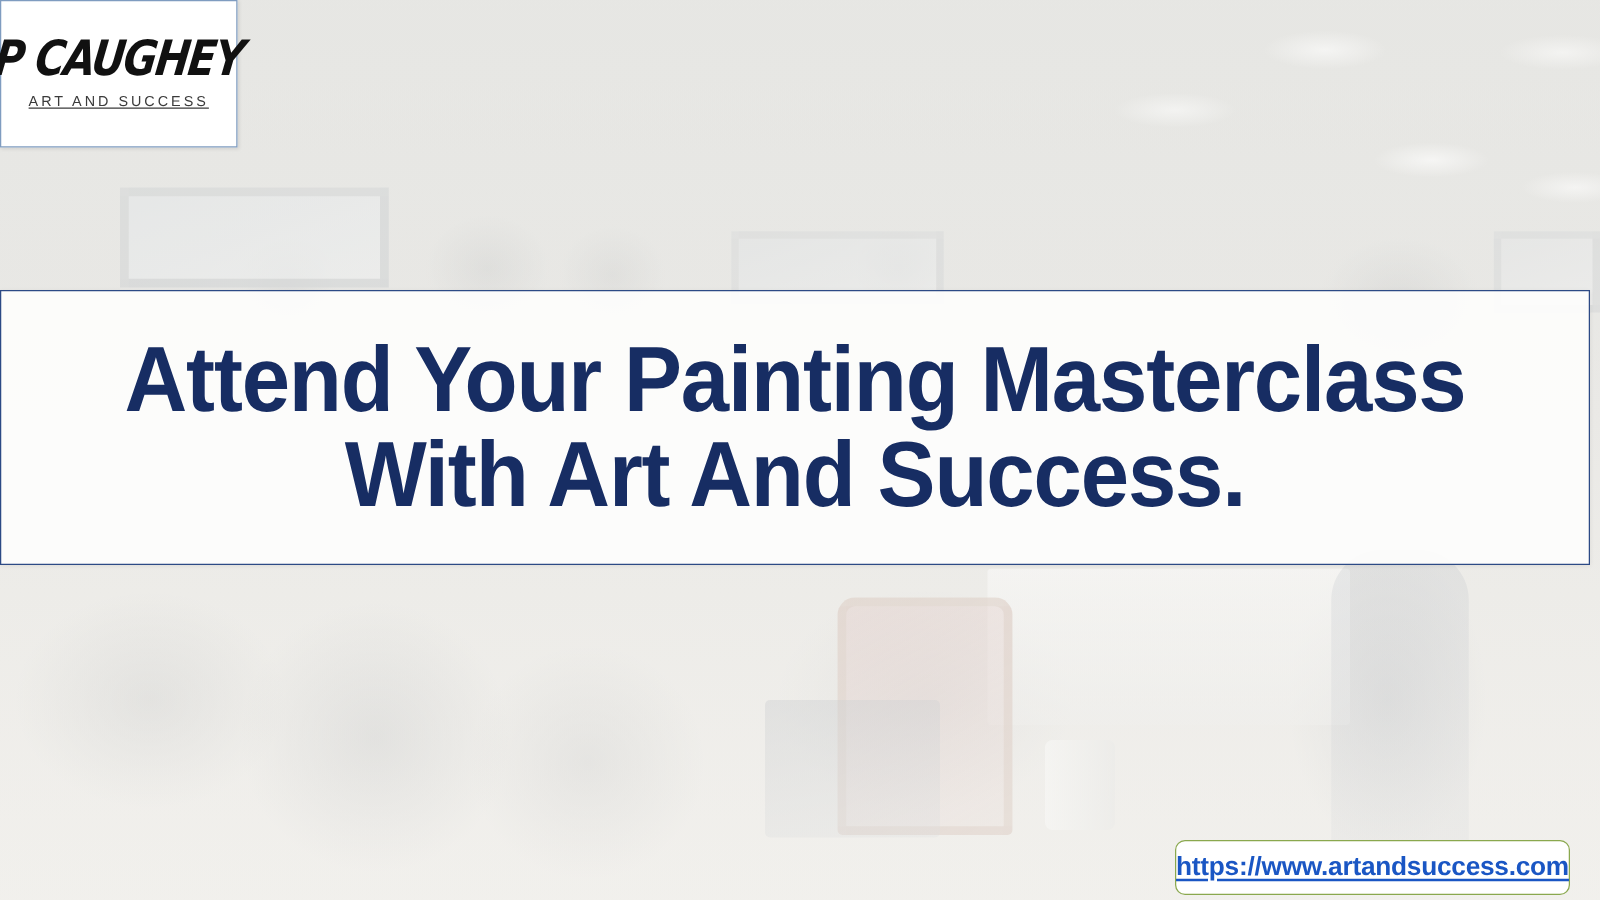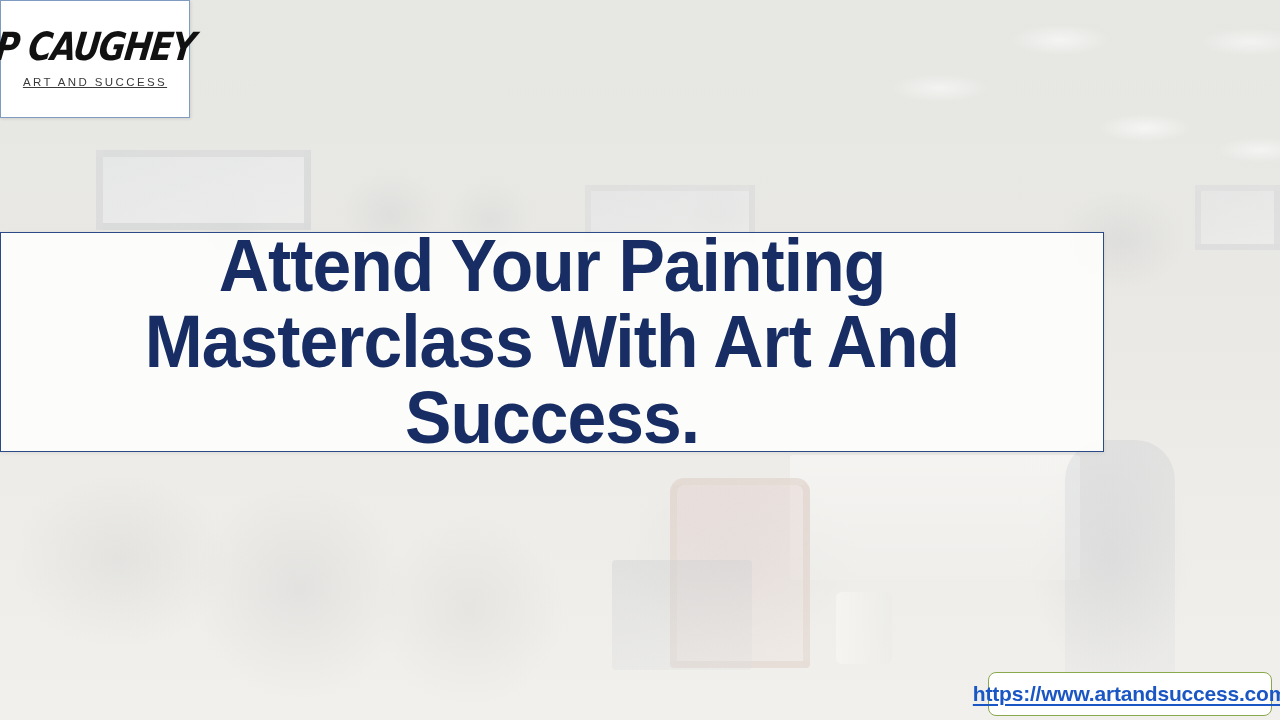"Attend Your Painting Masterclass With" .headline-panel { width: 1104px -> 1272px }
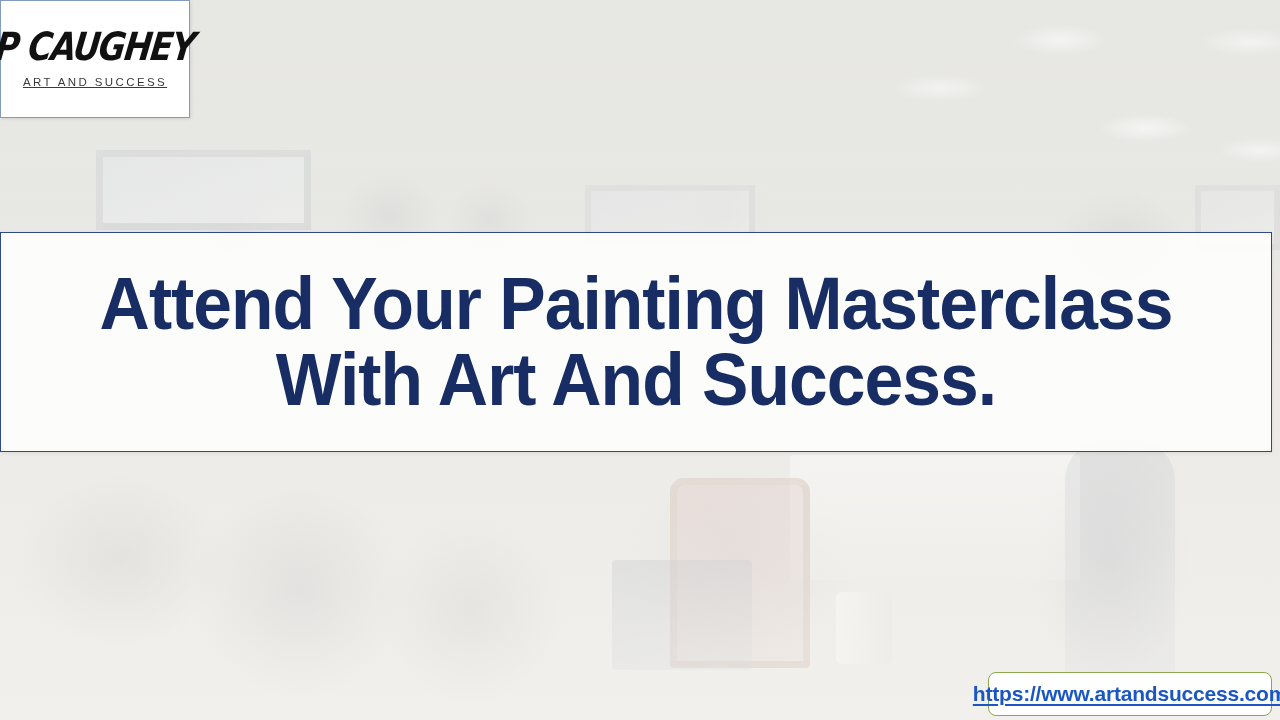"https://www.artandsuccess.com" .url-pill { right: 8px -> 24px; width: 284px -> 316px }
